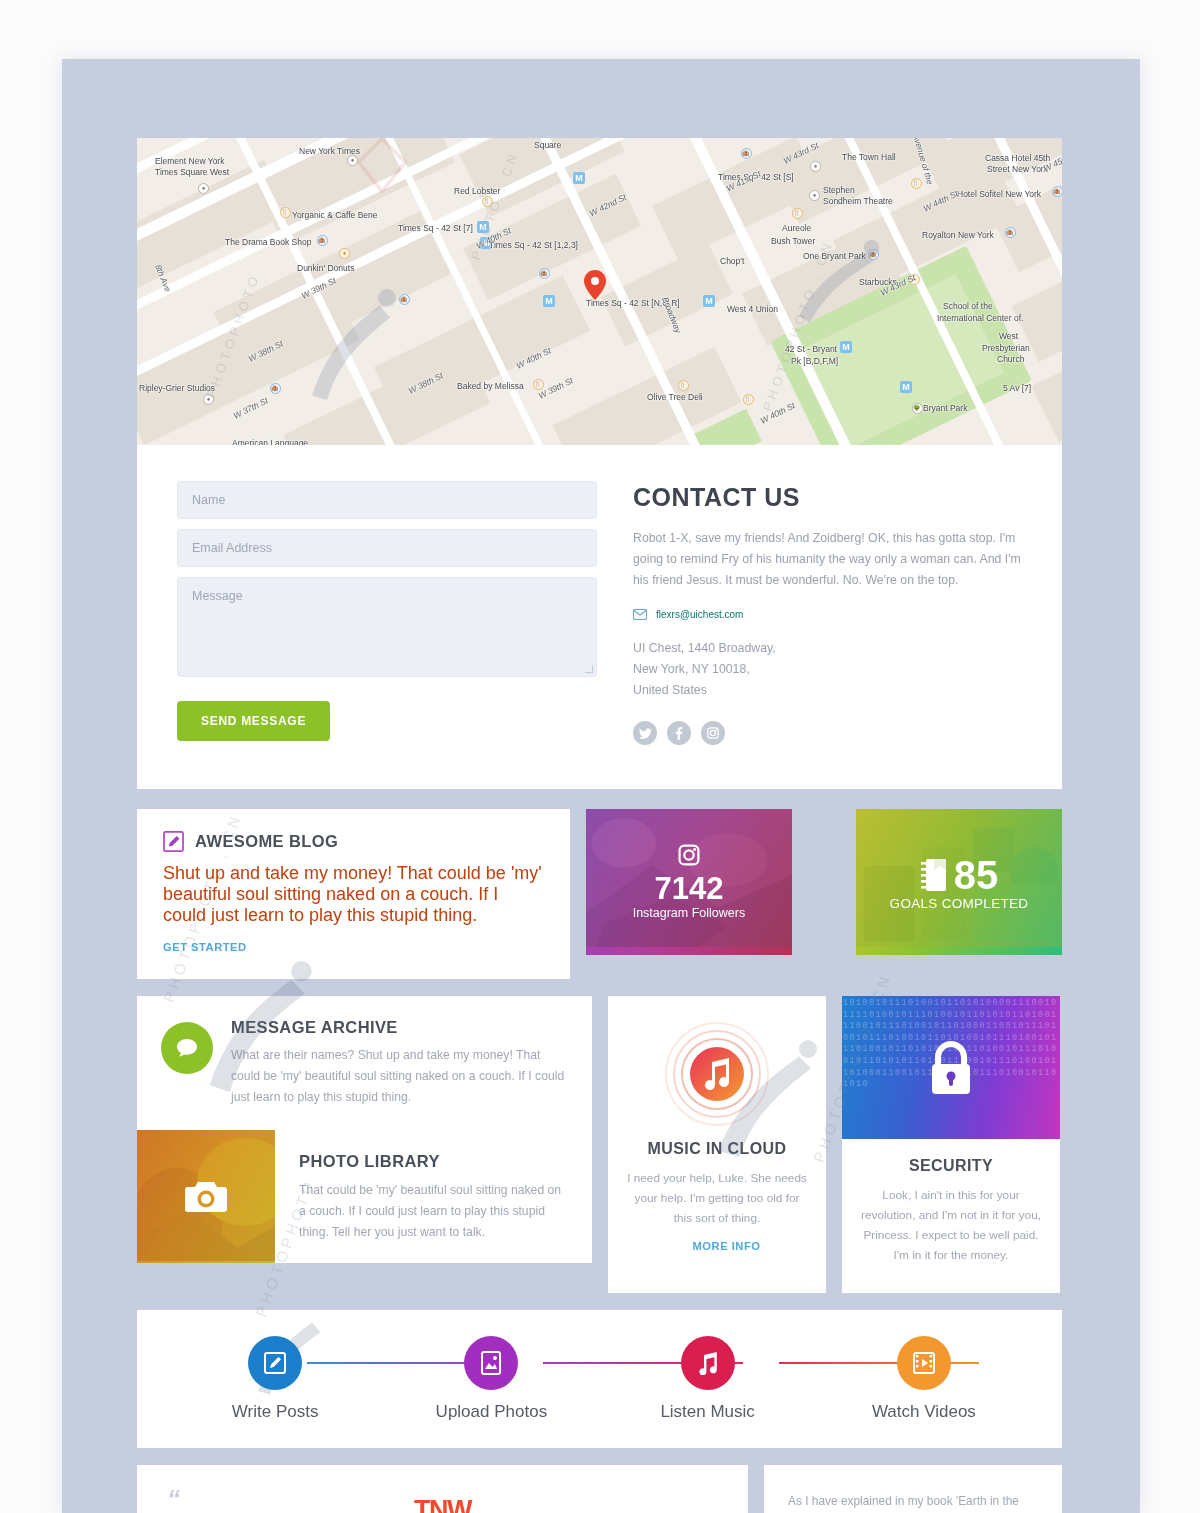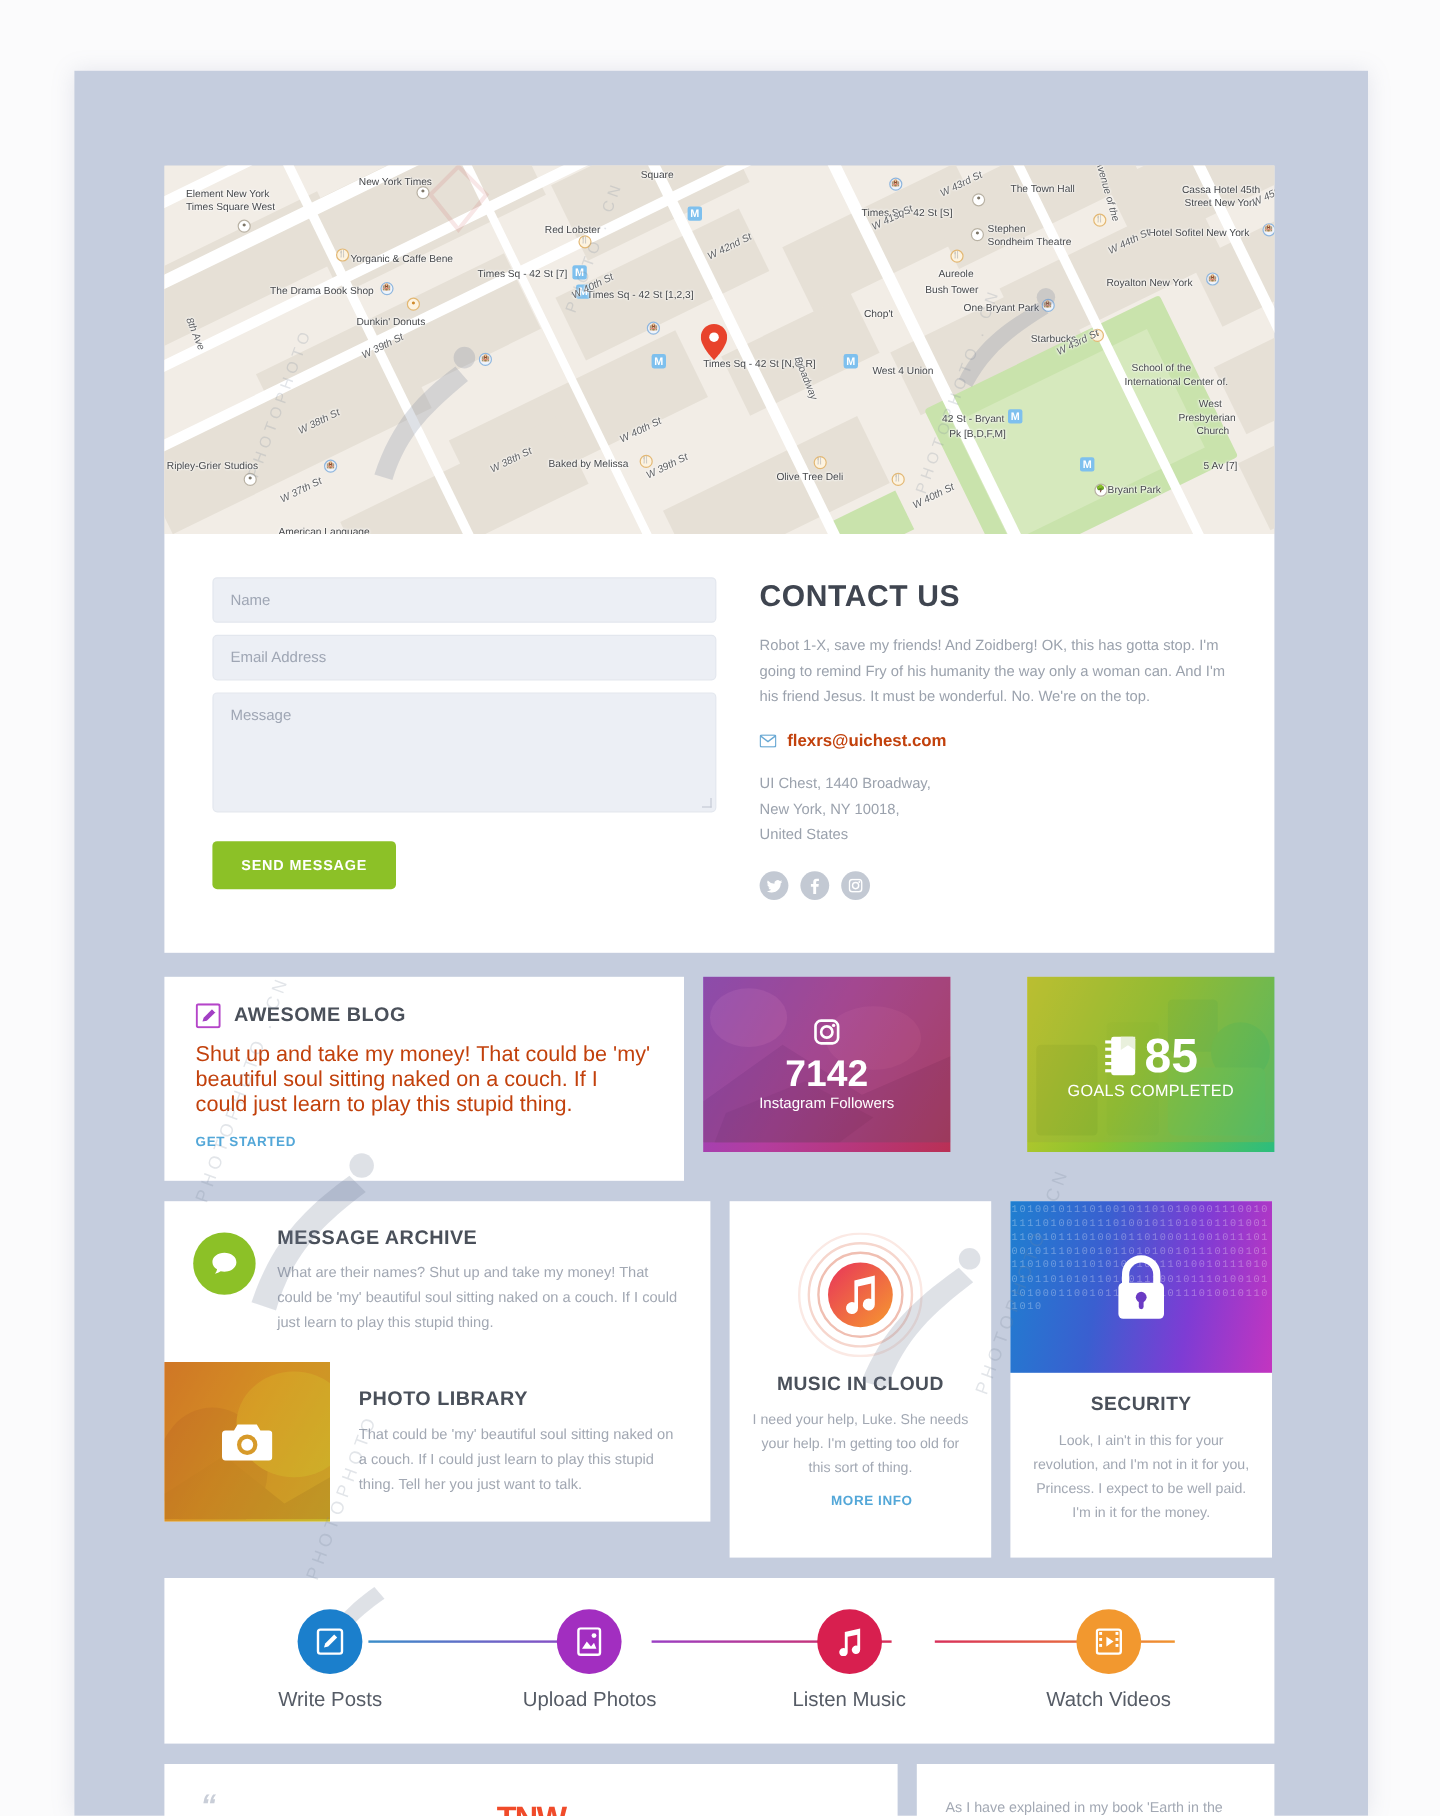"flexrs@uichest.com" .email-link { color: #c2410c -> #0f766e; font-size: 14px -> 10px; font-weight: bold -> normal }
